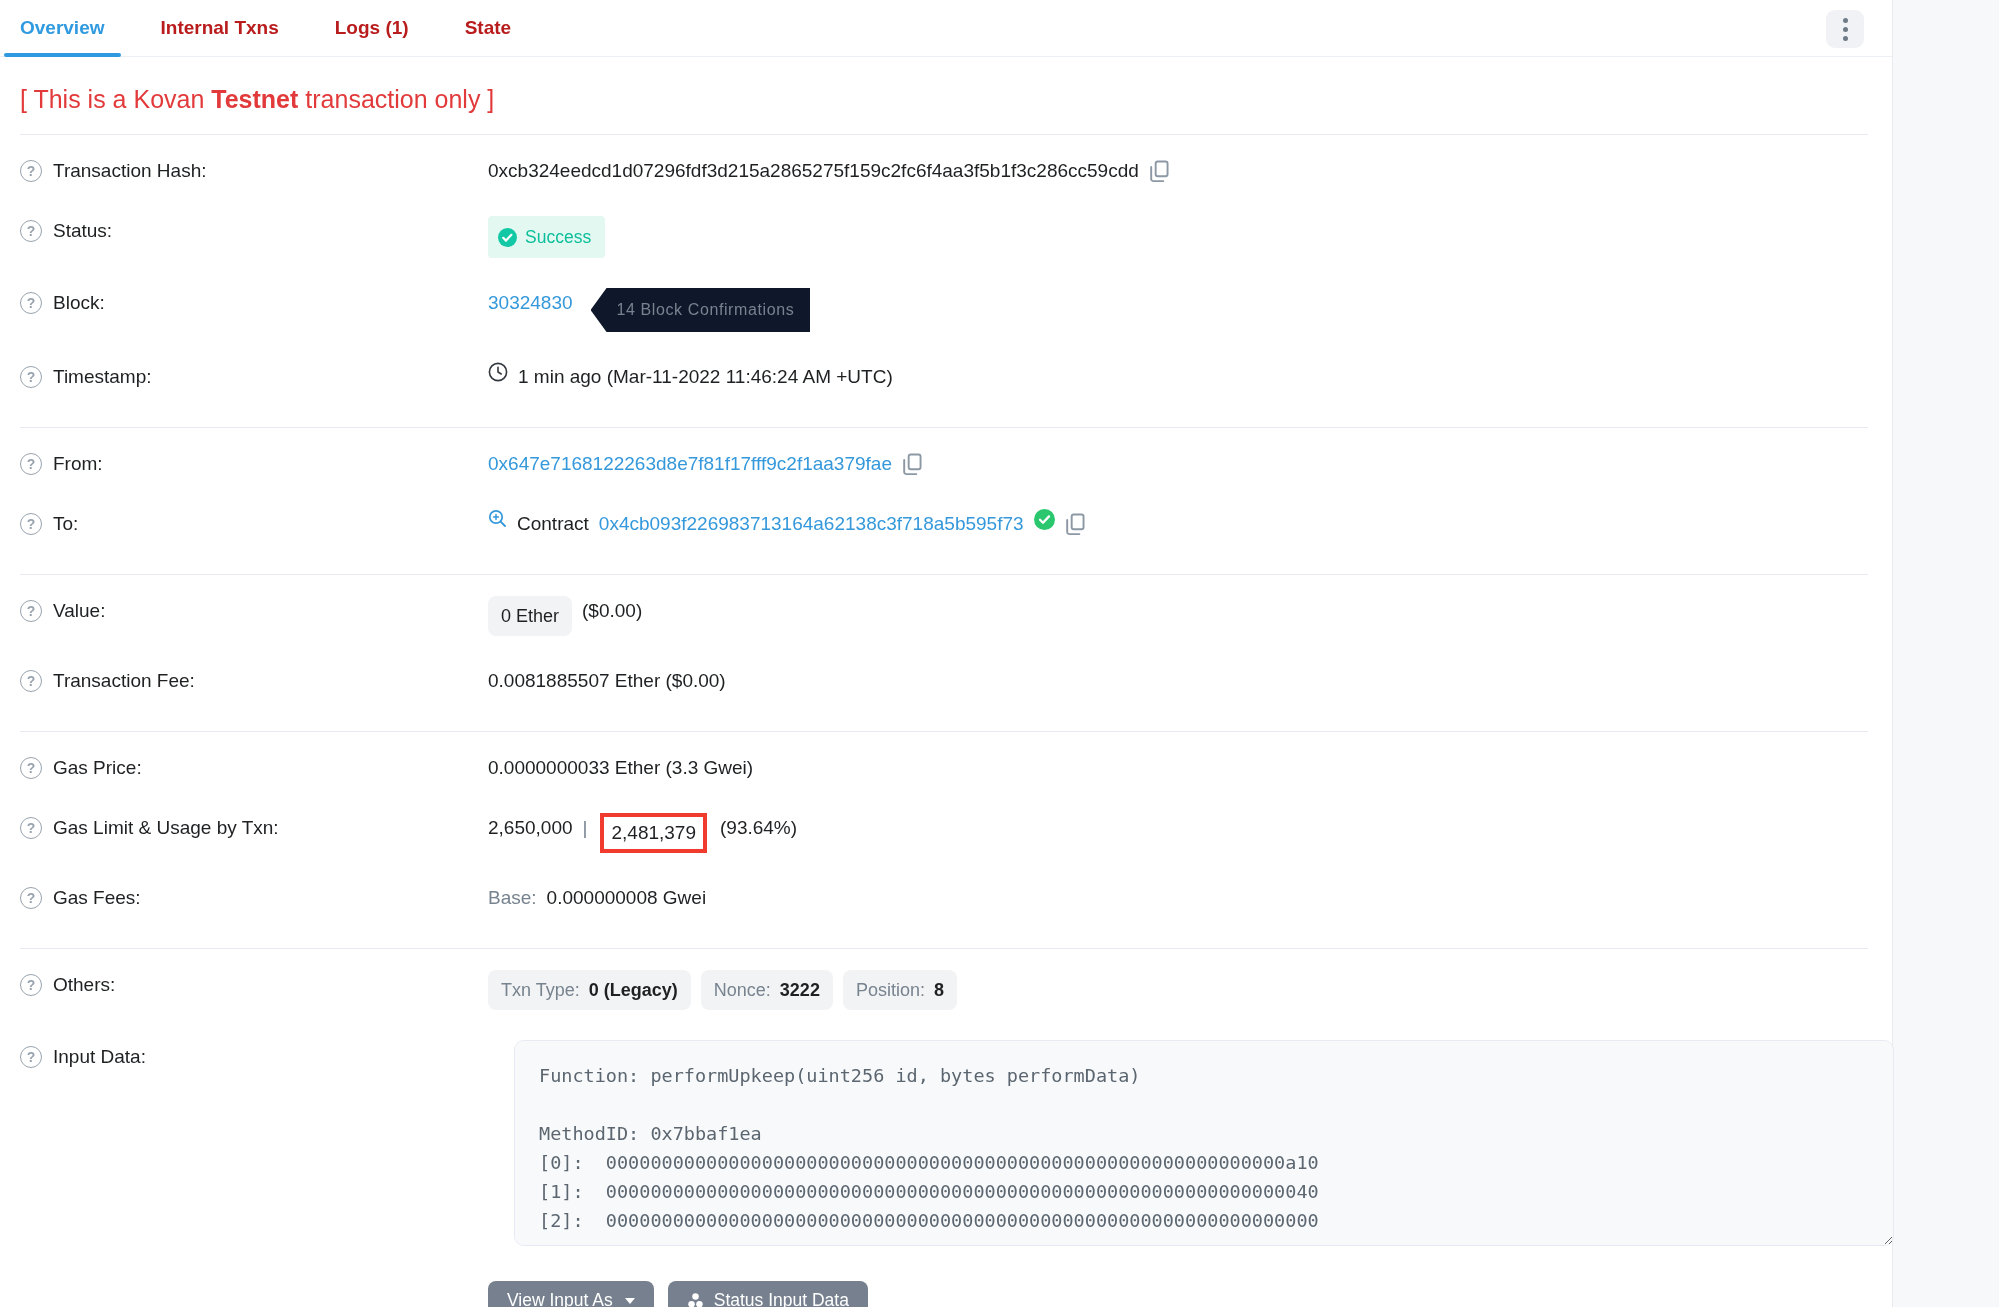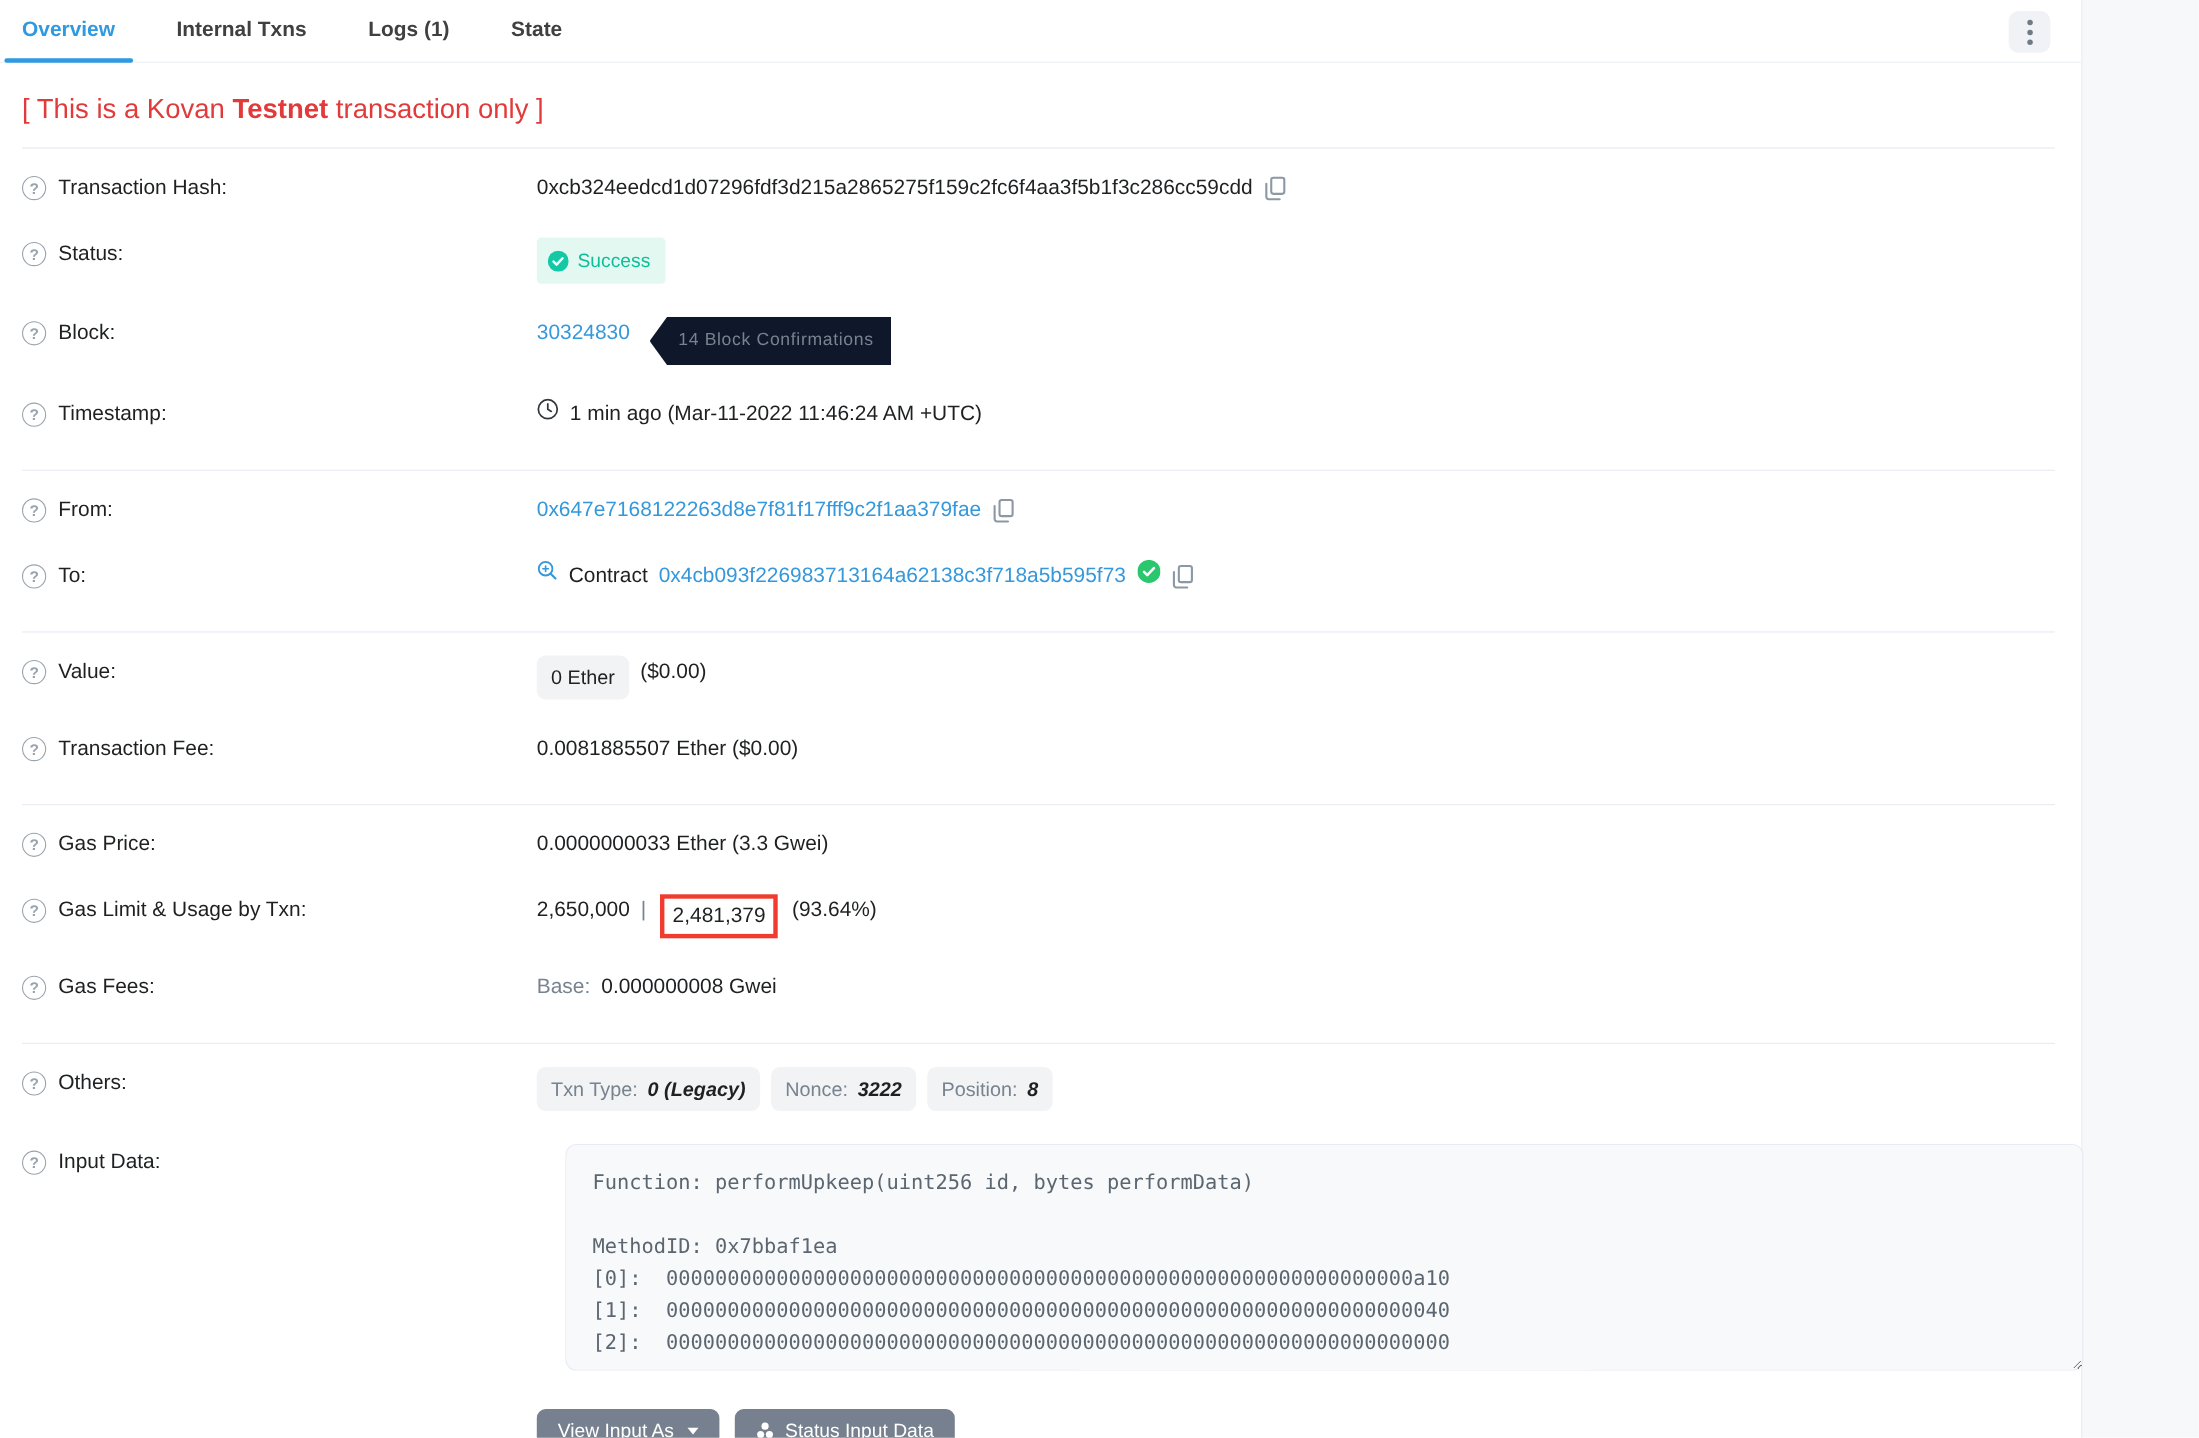"Internal Txns" .tab { color: #404040 -> #b91c1c }
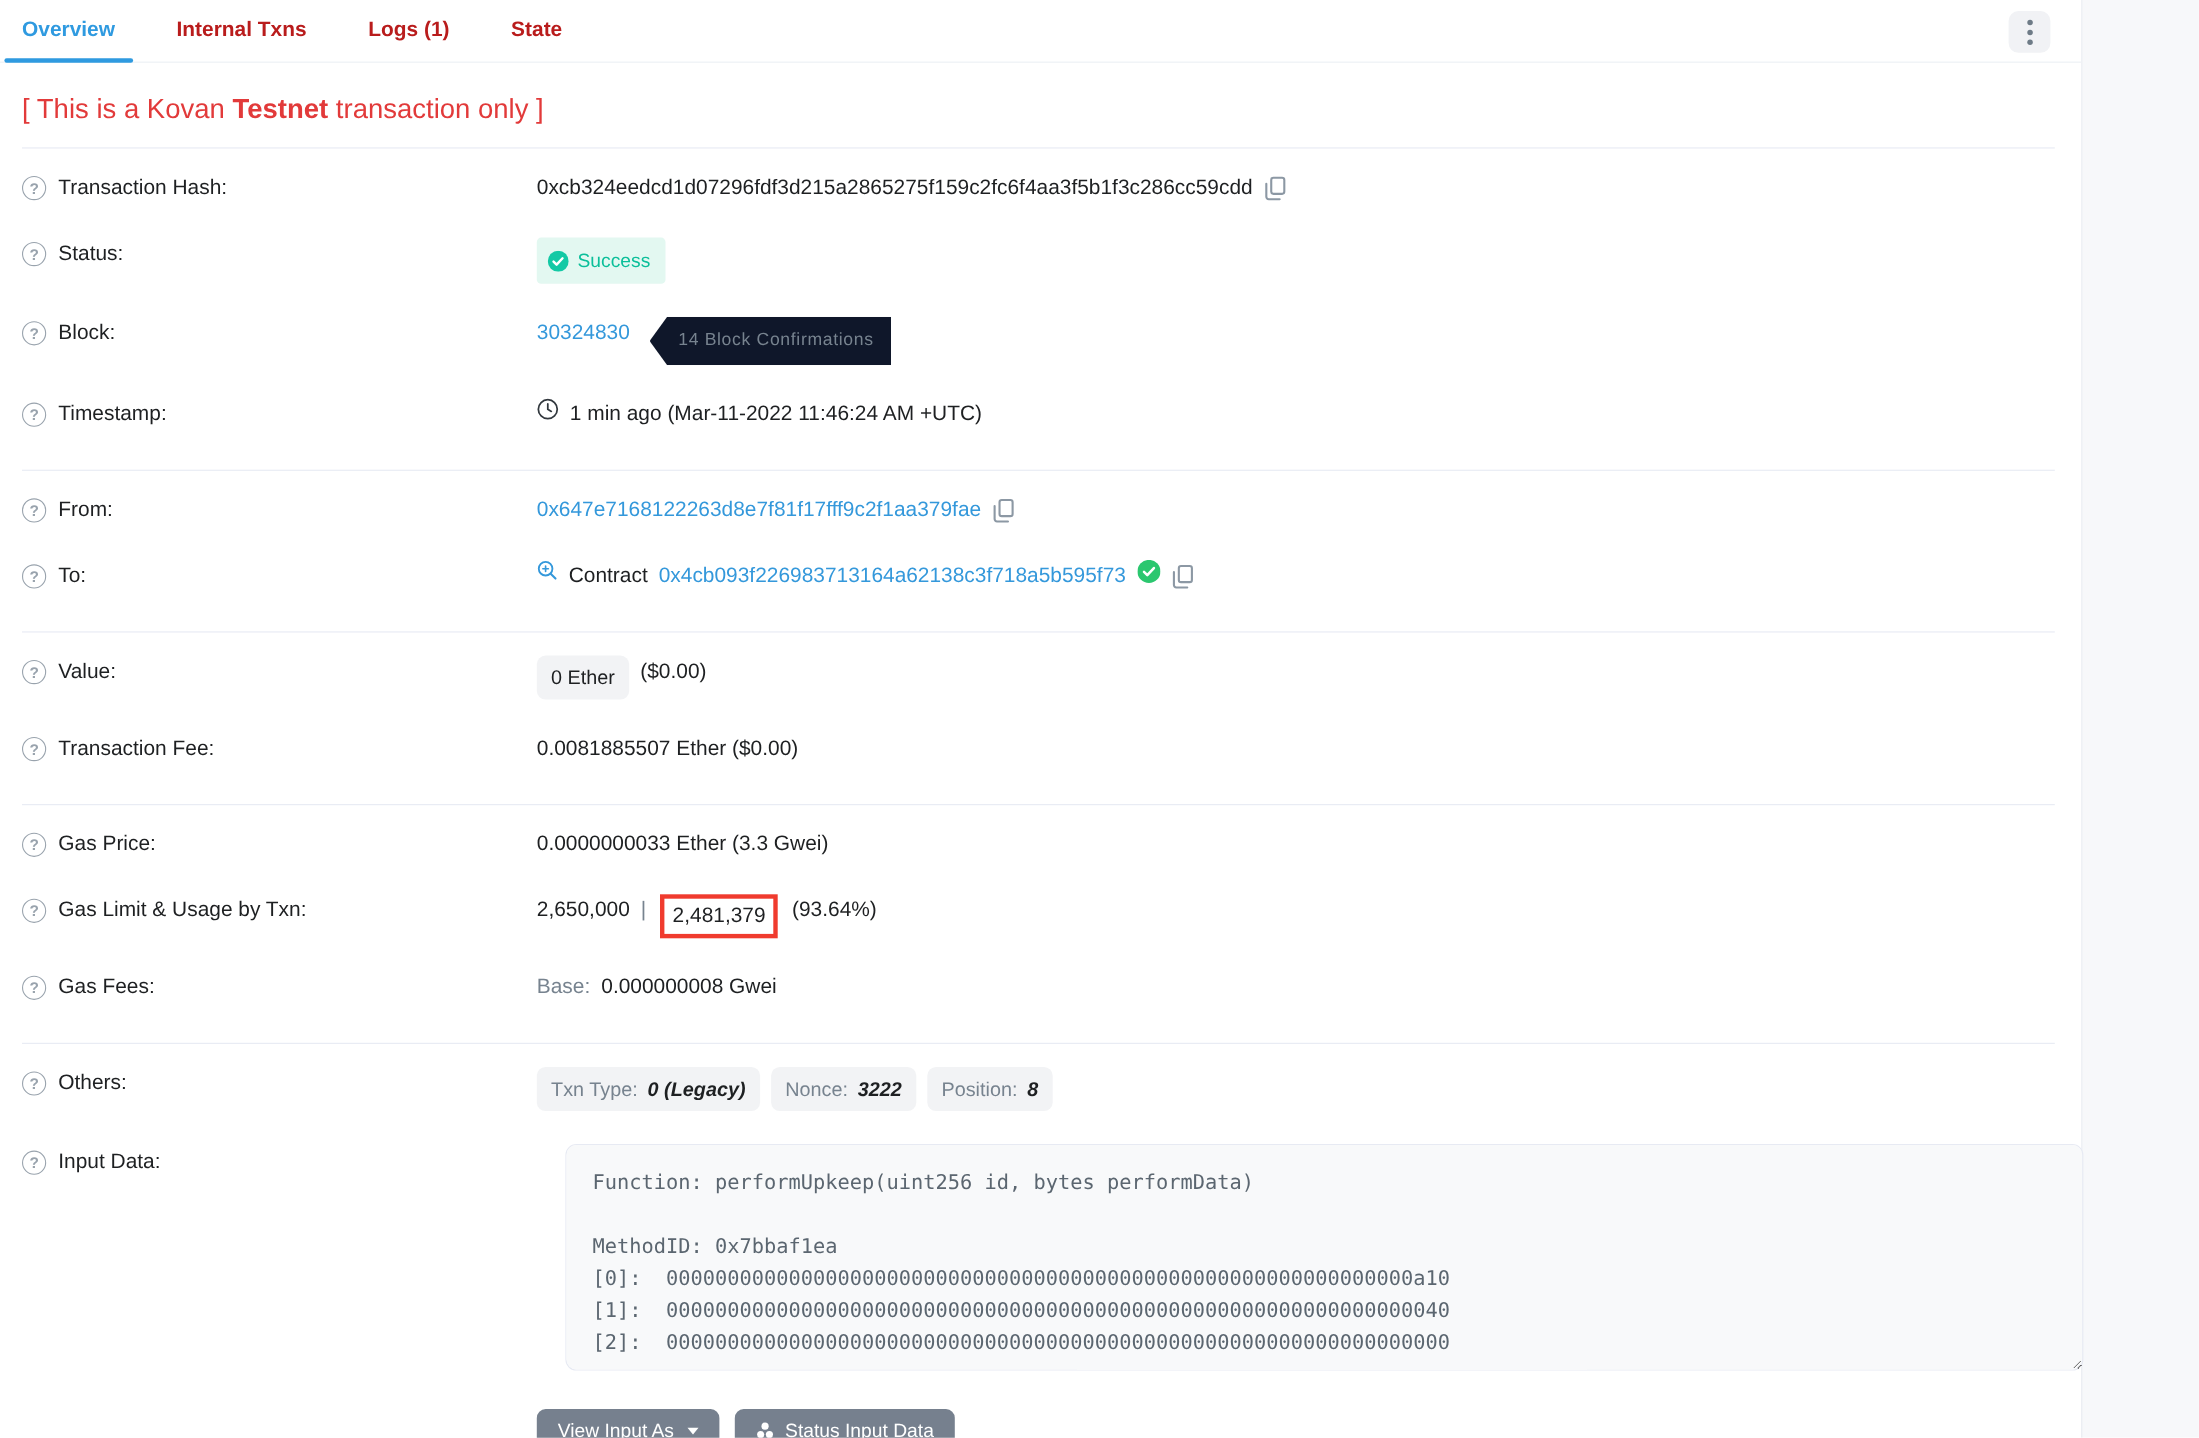"0 (Legacy)" .pill b { font-style: italic -> none }
